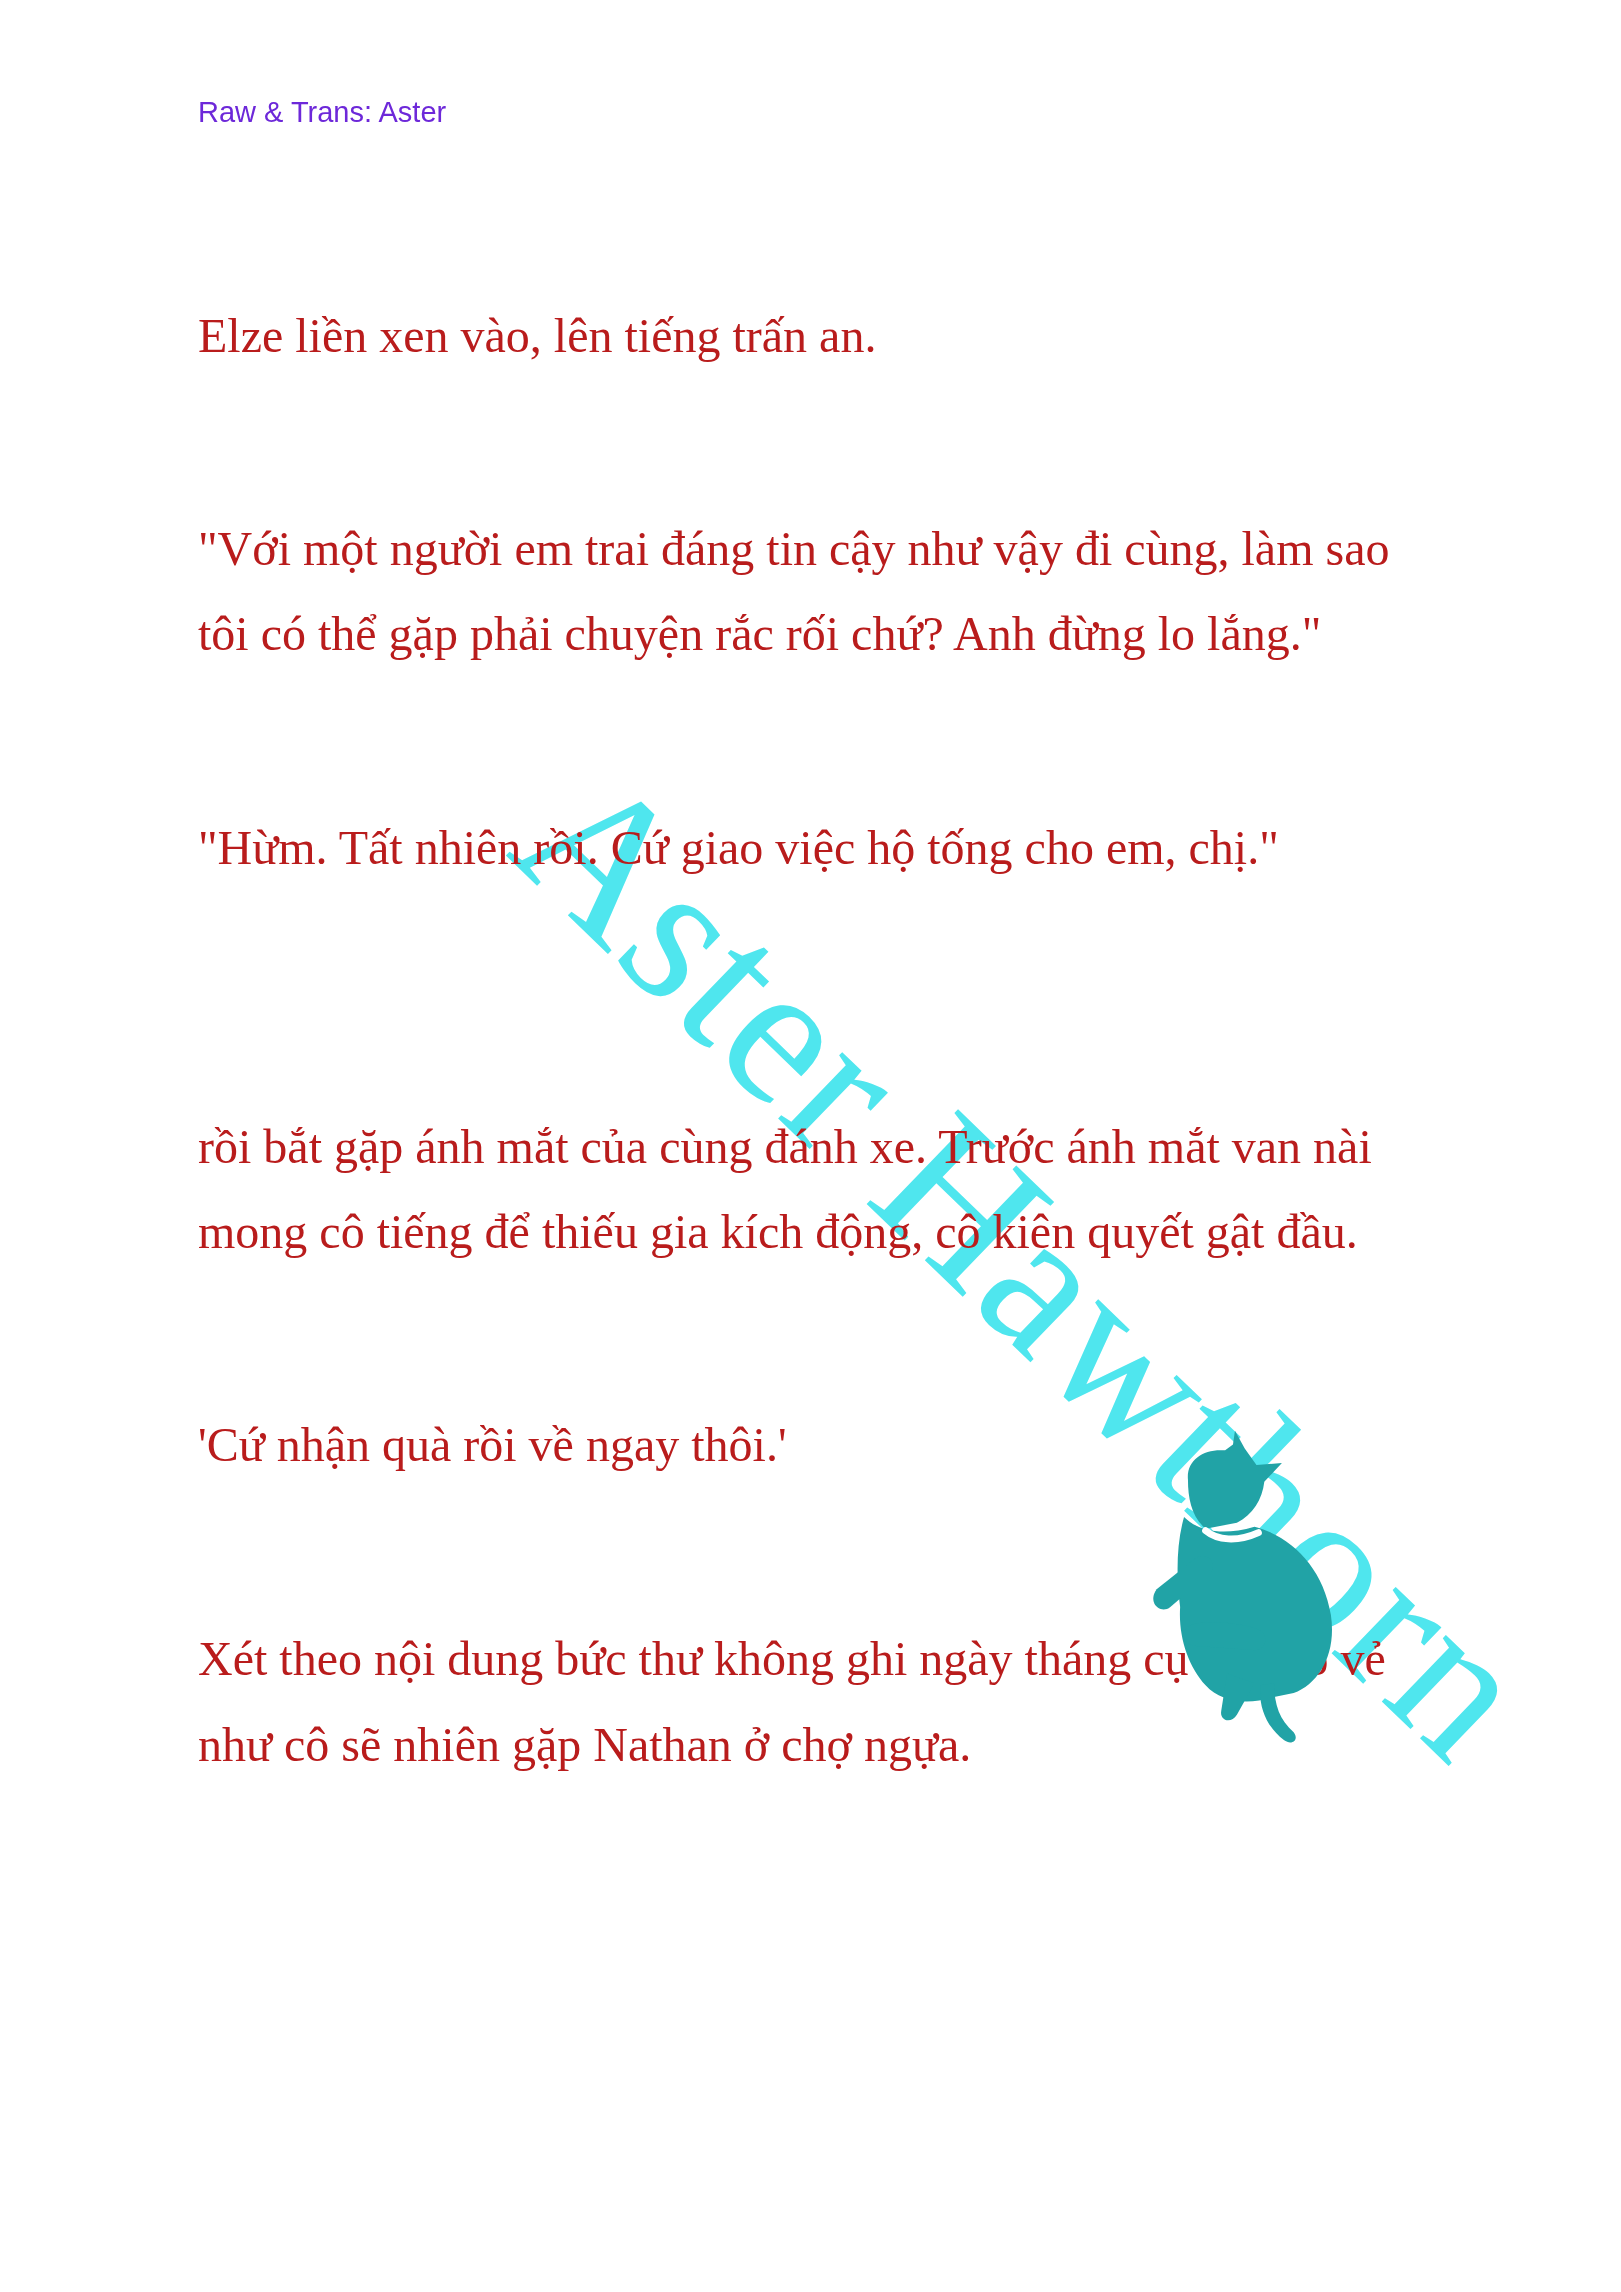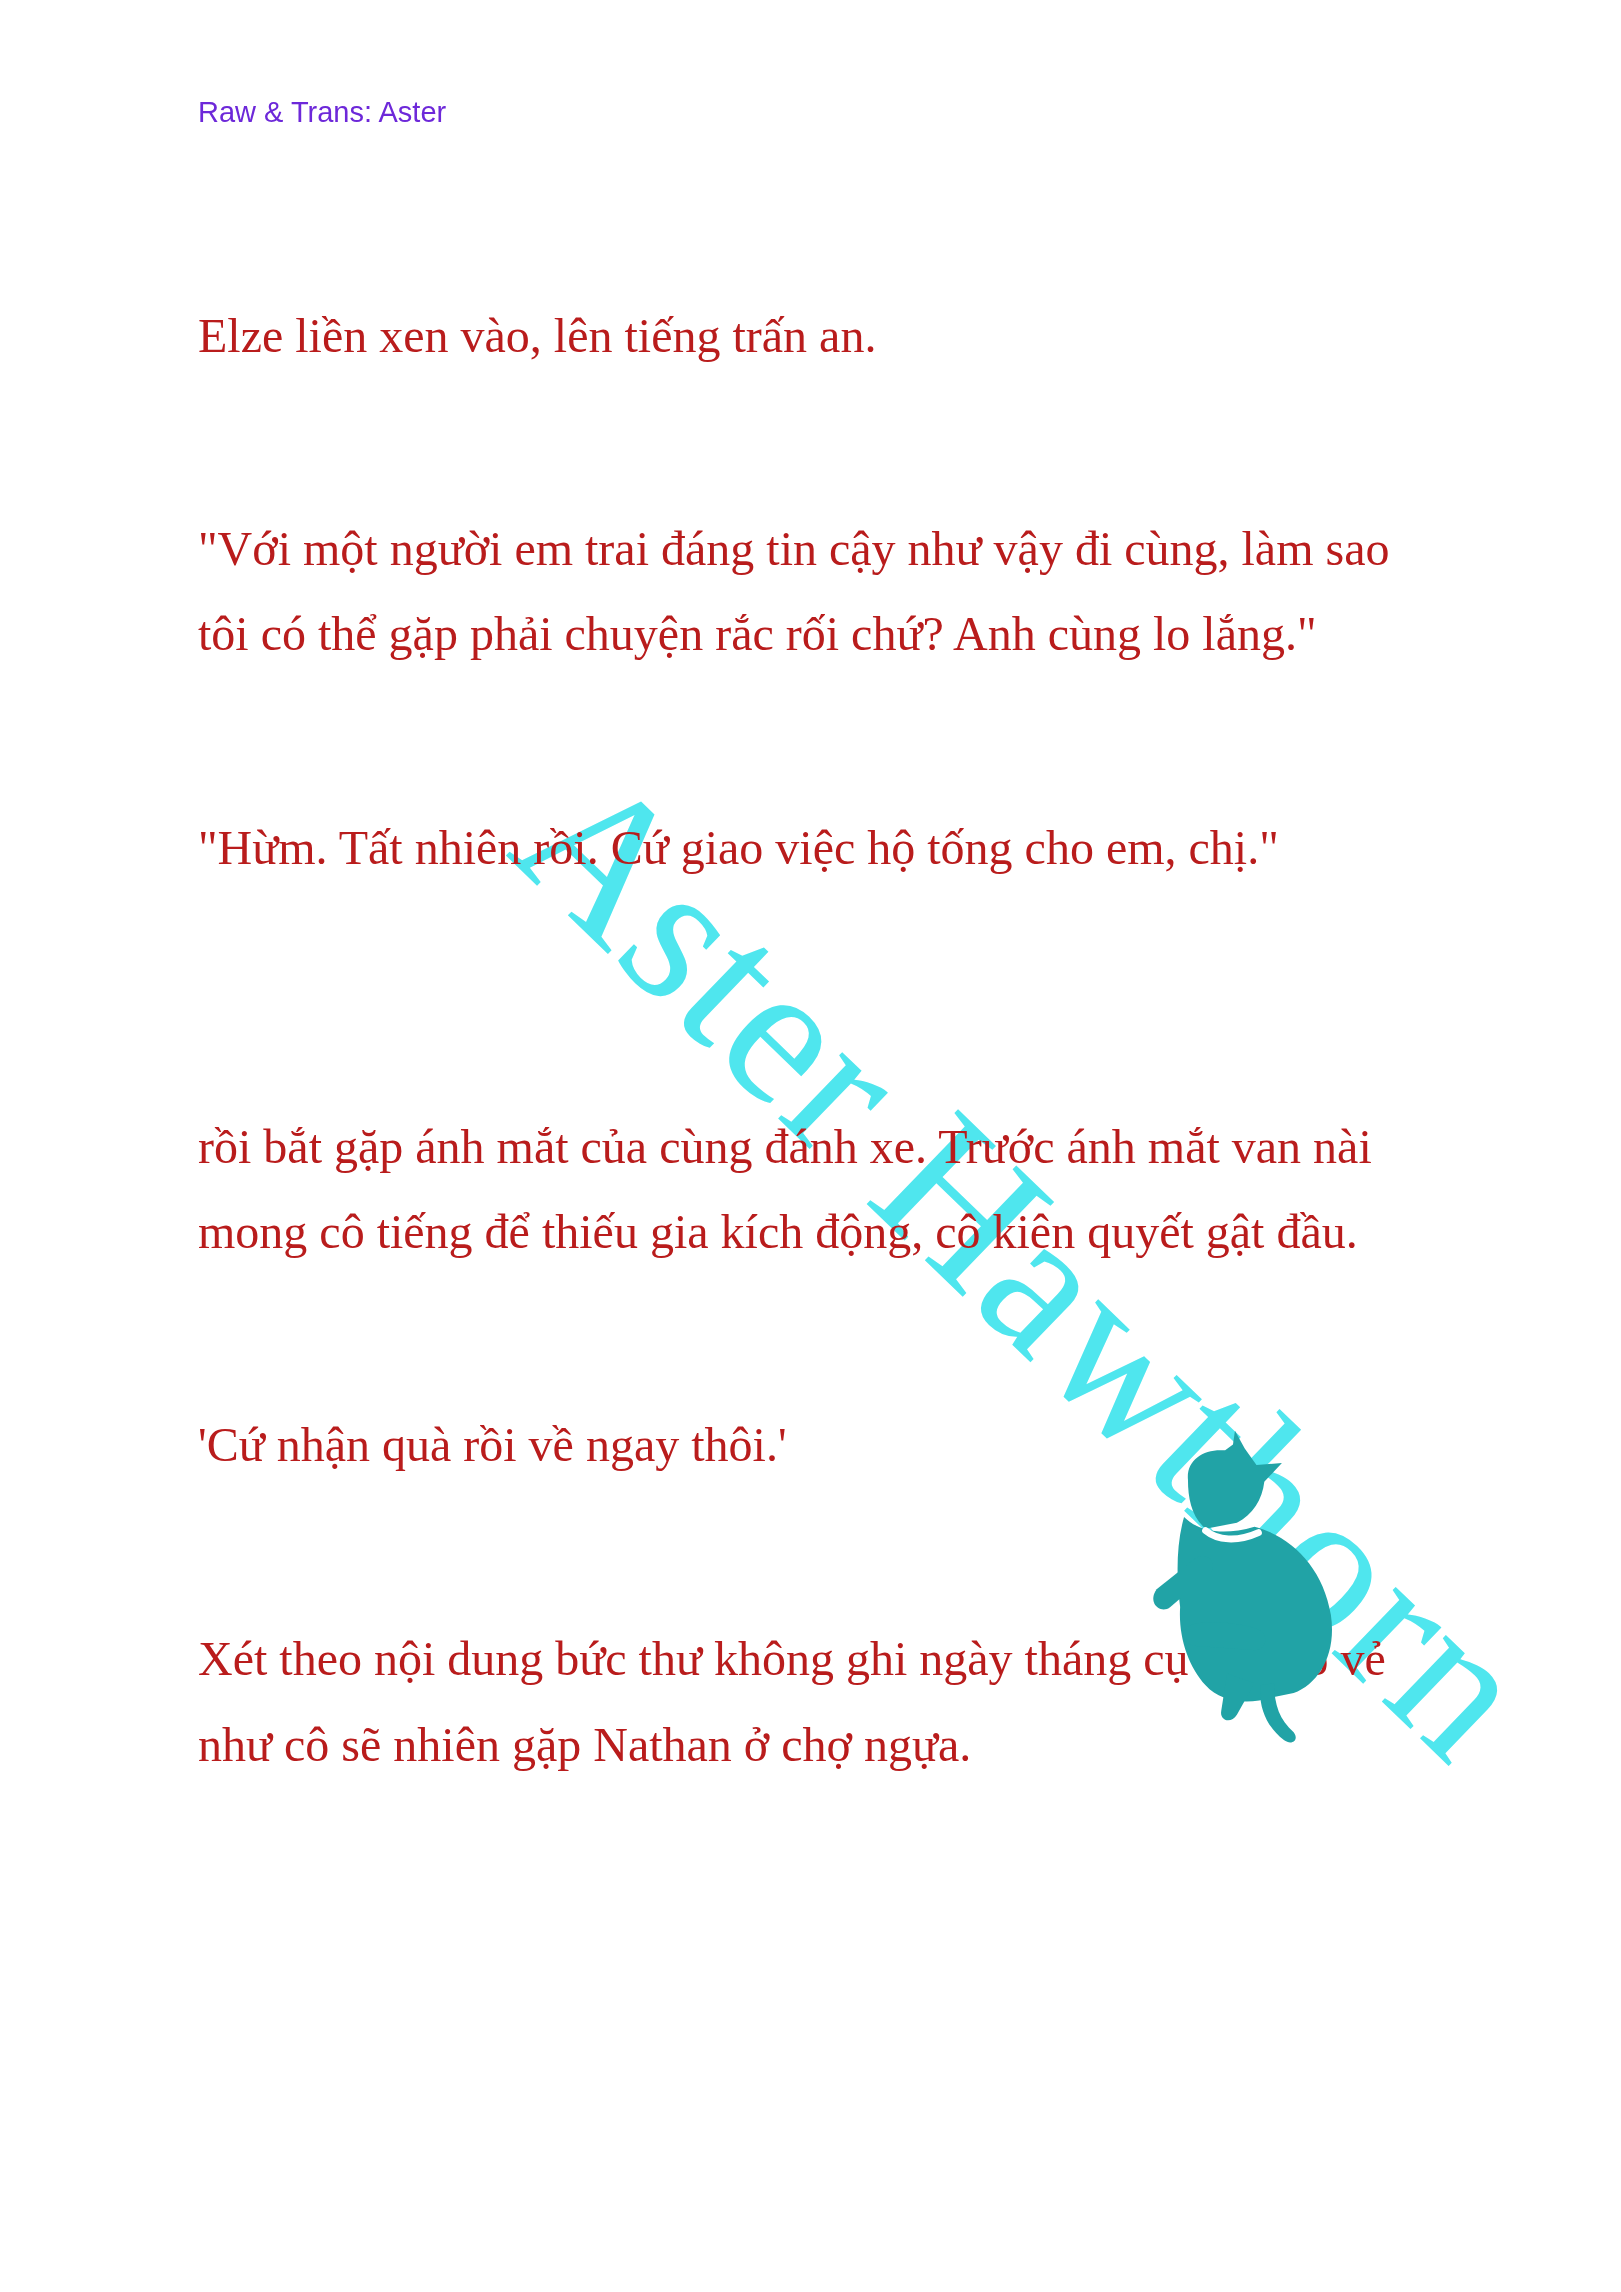"tôi có thể gặp phải" div.line { text: cùng -> đừng }
